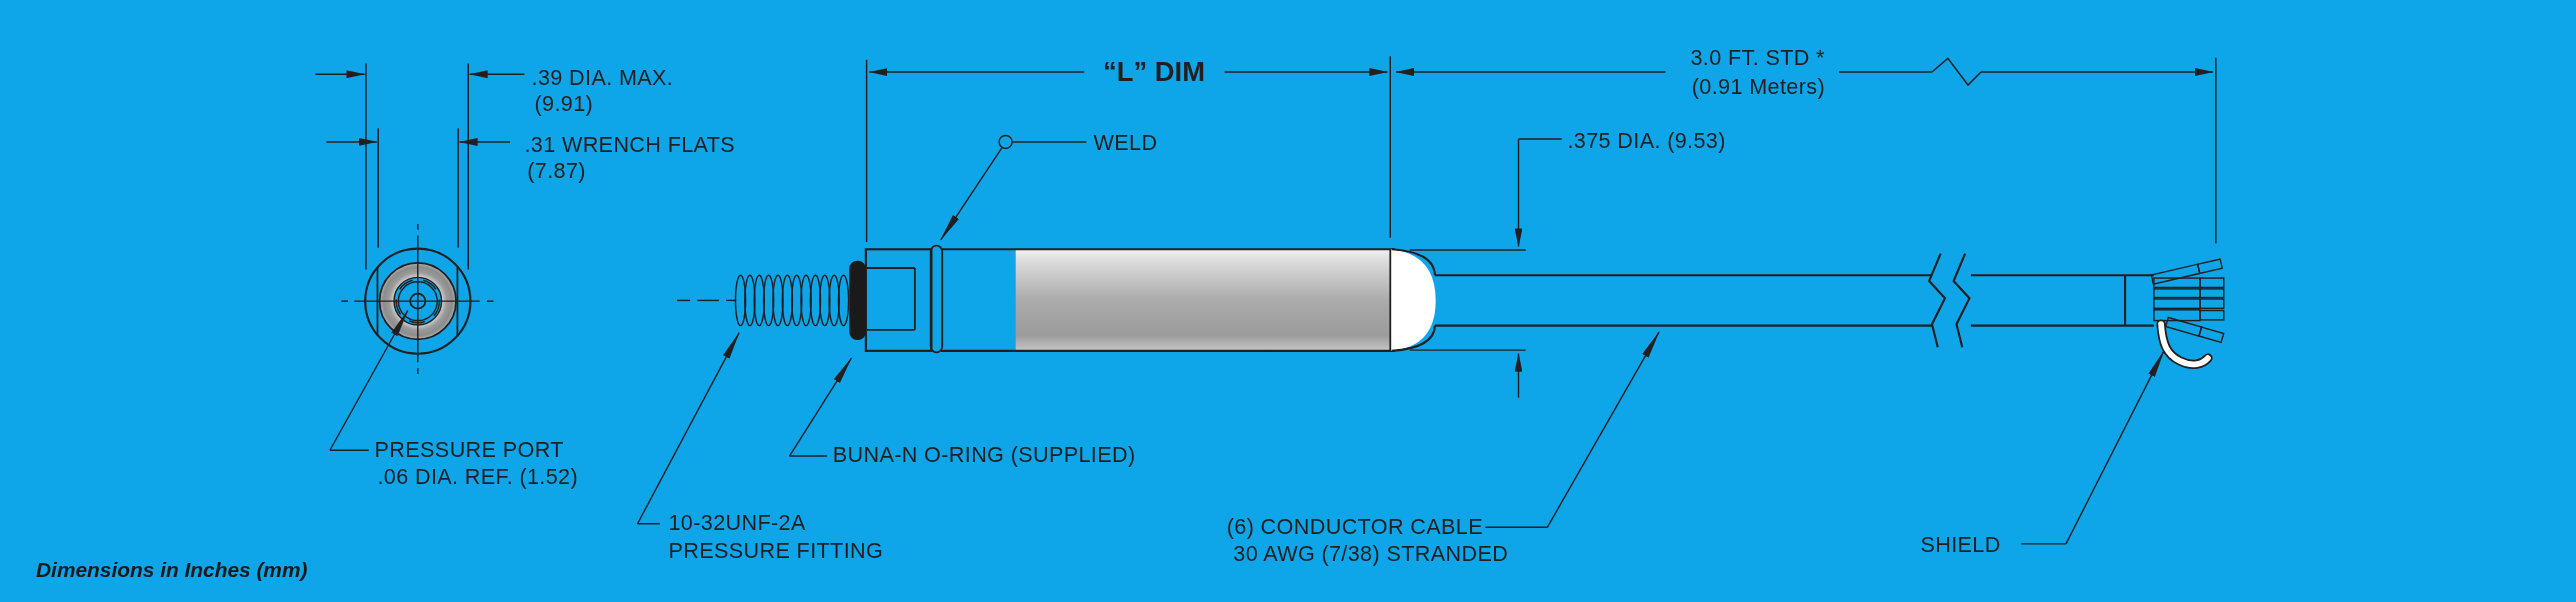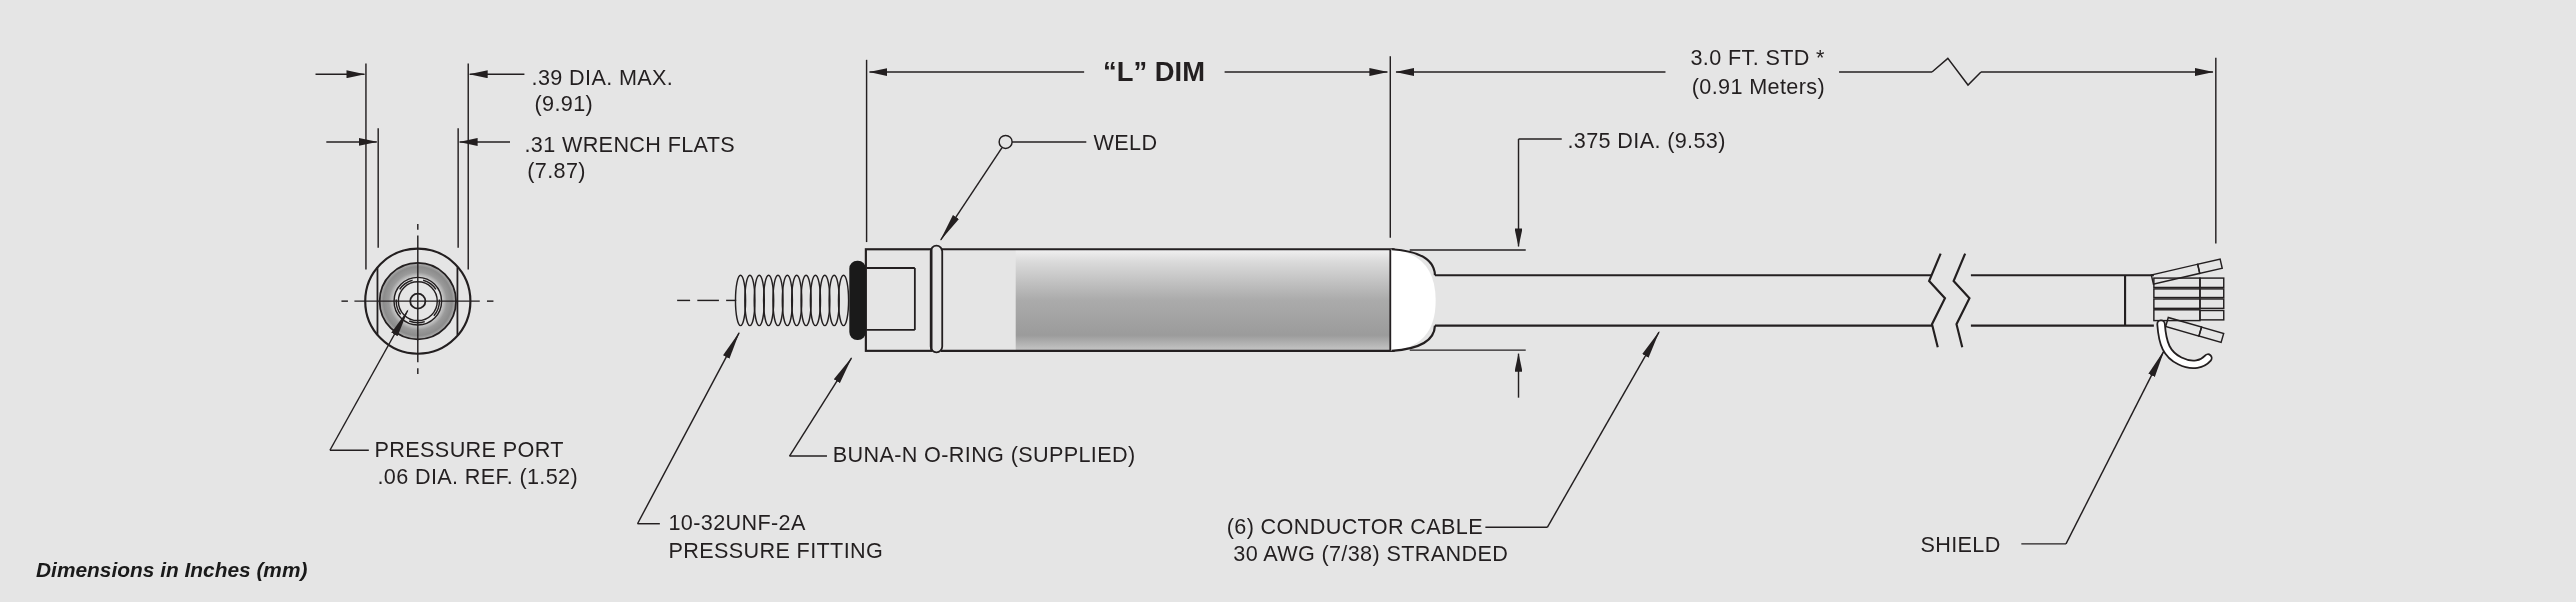".39 DIA. MAX." .stage { background: #e5e5e5 -> #0ea5e9 }
